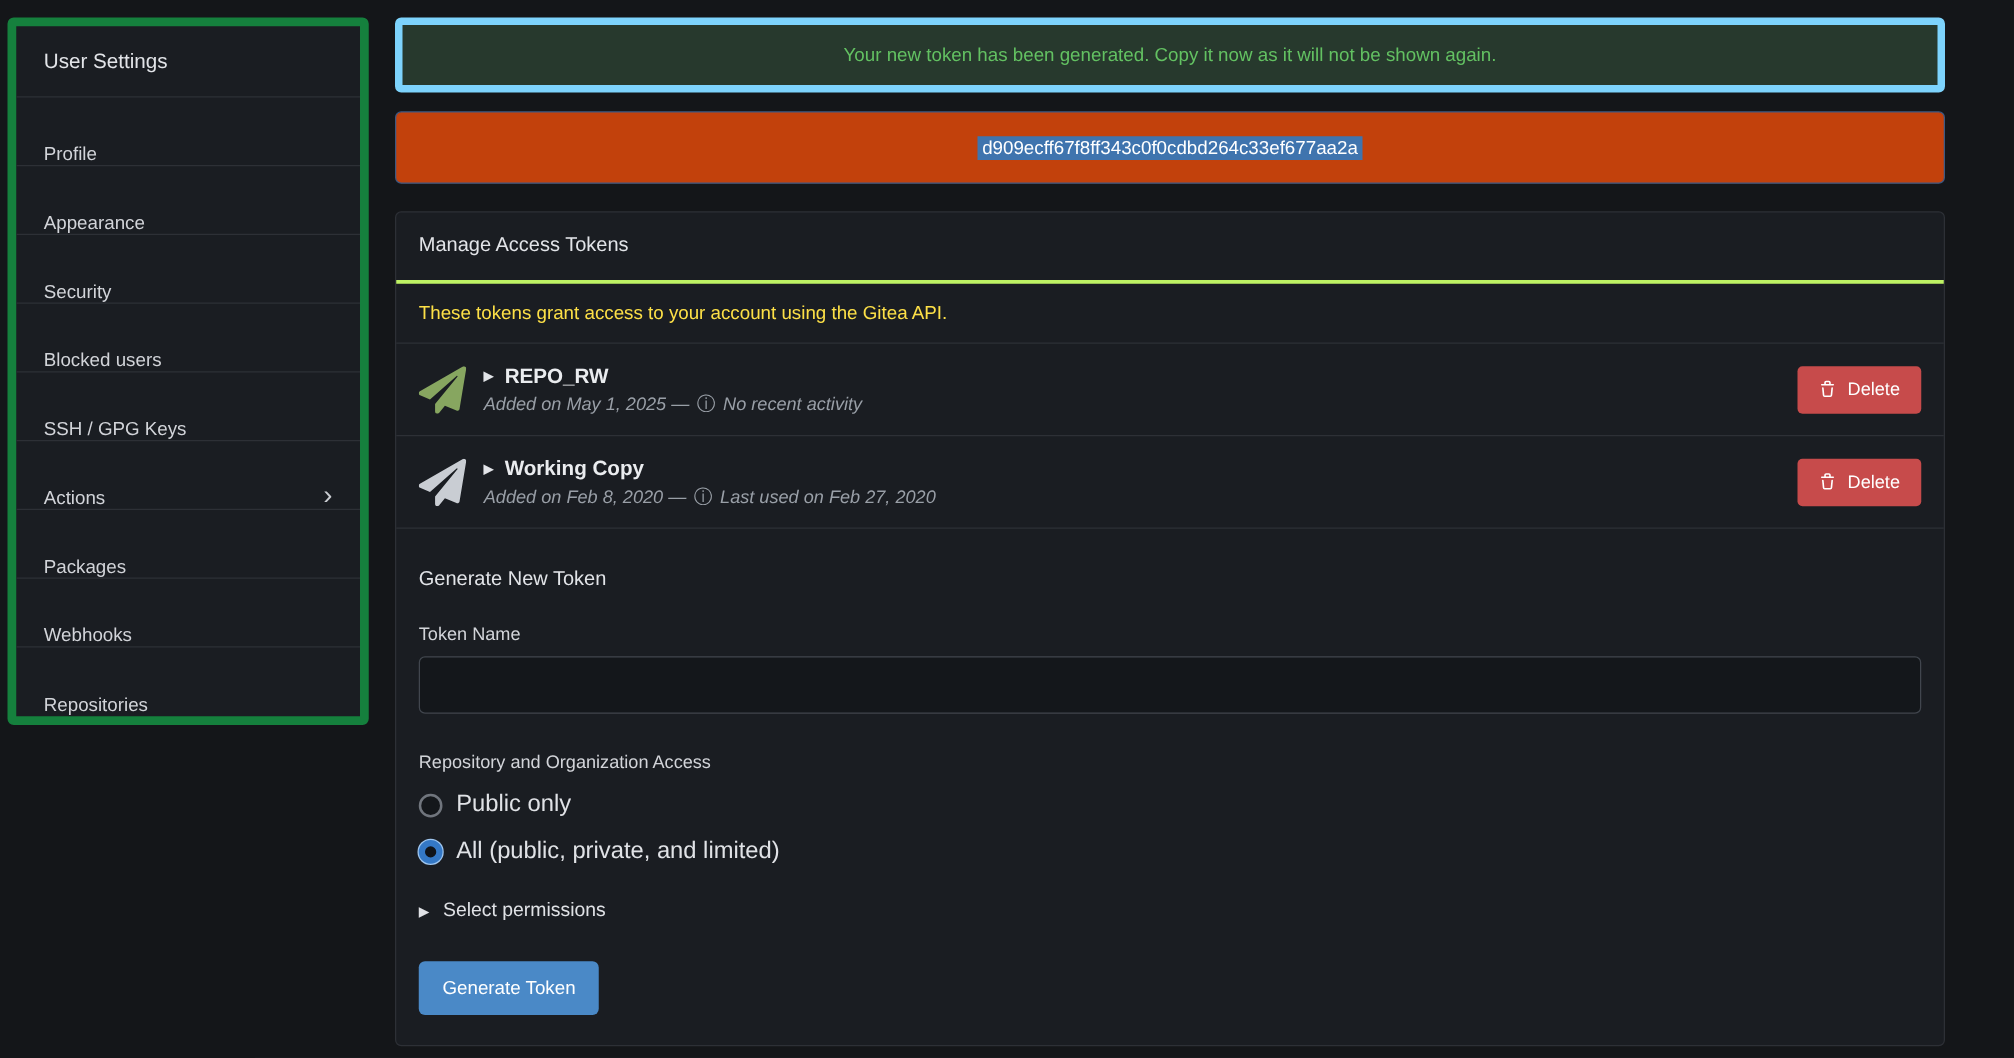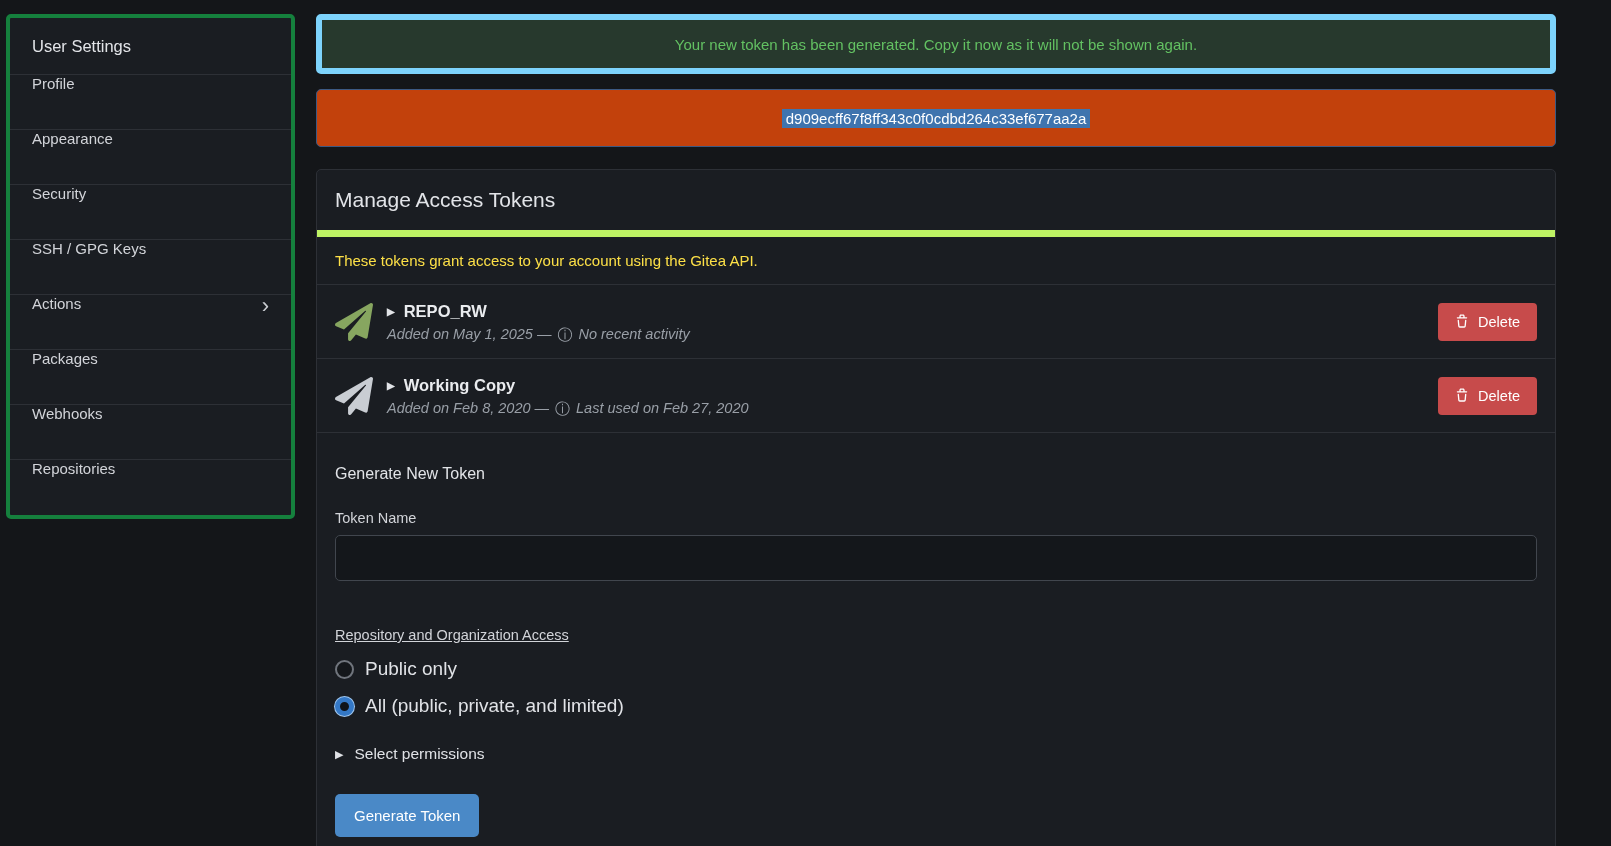"User Settings" .menu { border: 4px solid #15803d -> 7px solid #15803d }
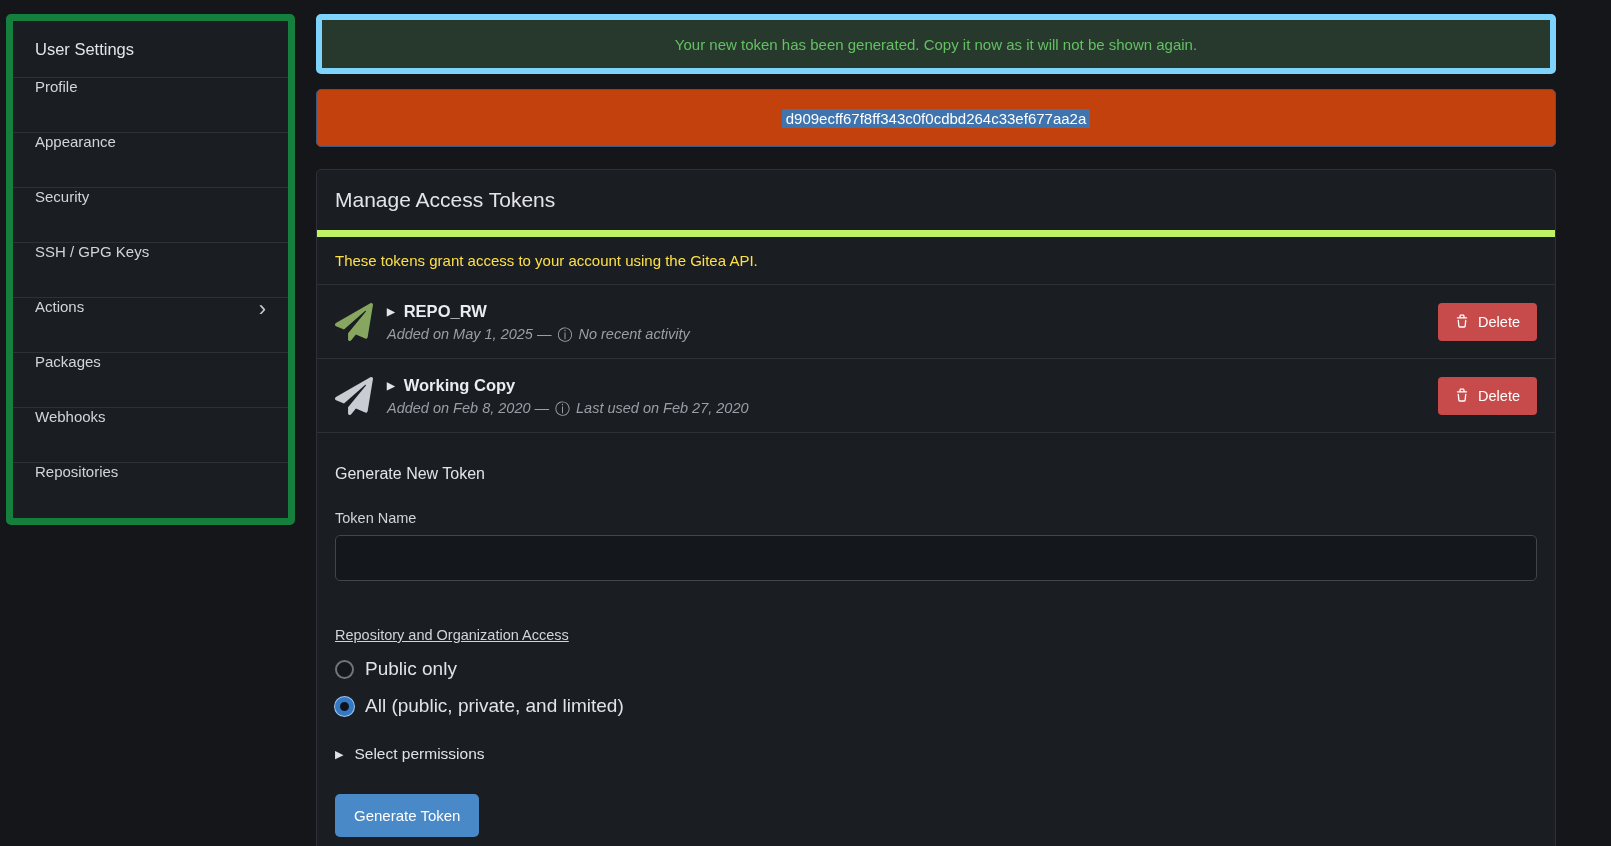"Profile" .menu-item { align-items: flex-start -> flex-end }
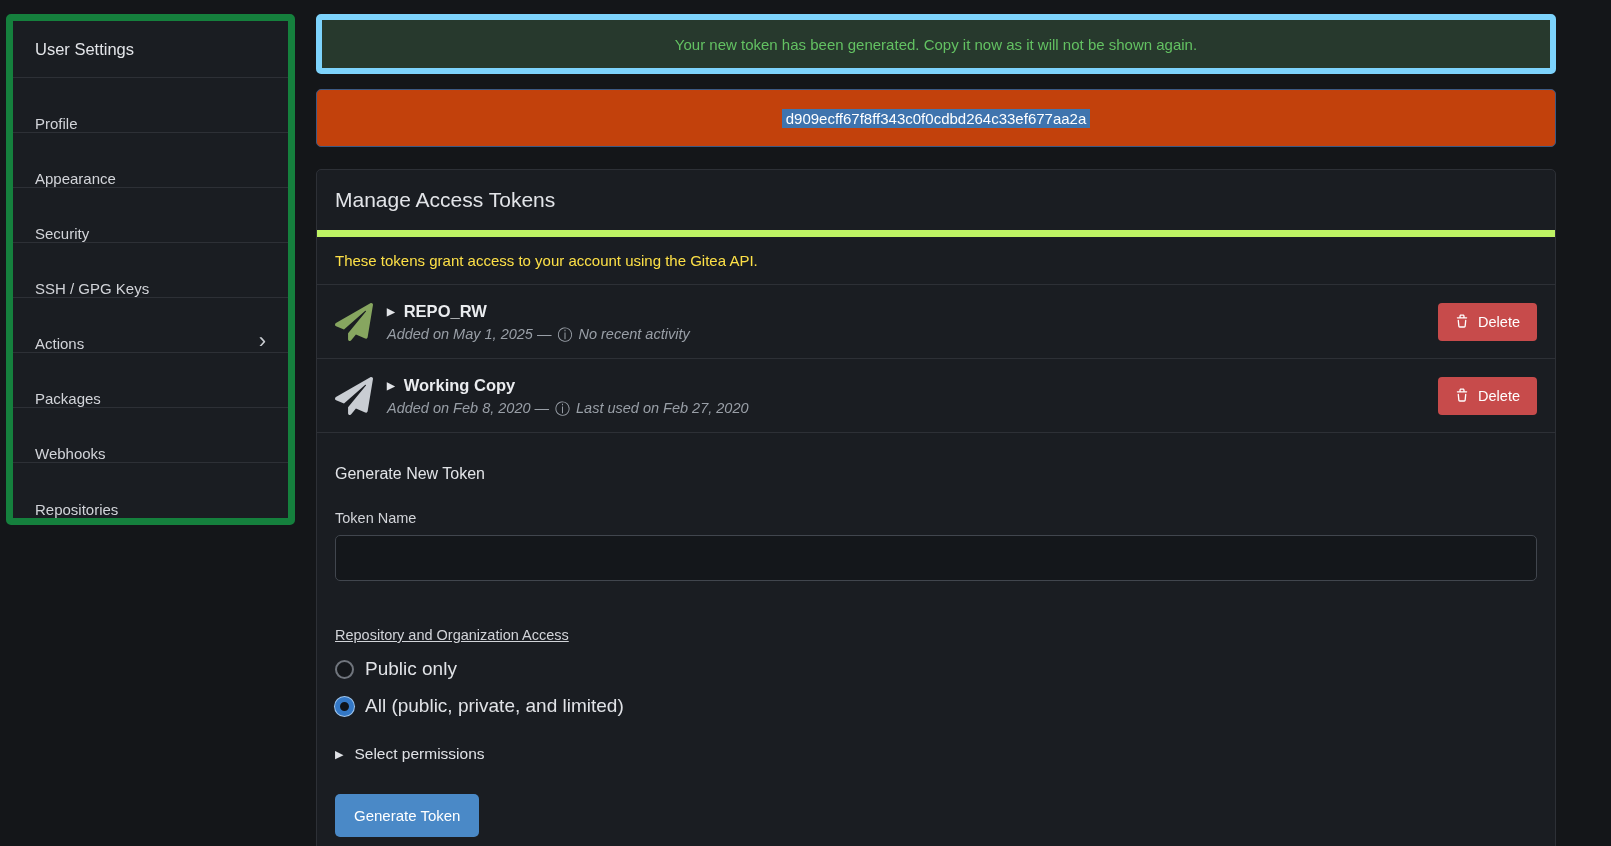"Manage Access Tokens" .panel-header { border-bottom: 7px solid #bef264 -> 3px solid #bef264; font-size: 21px -> 16px }
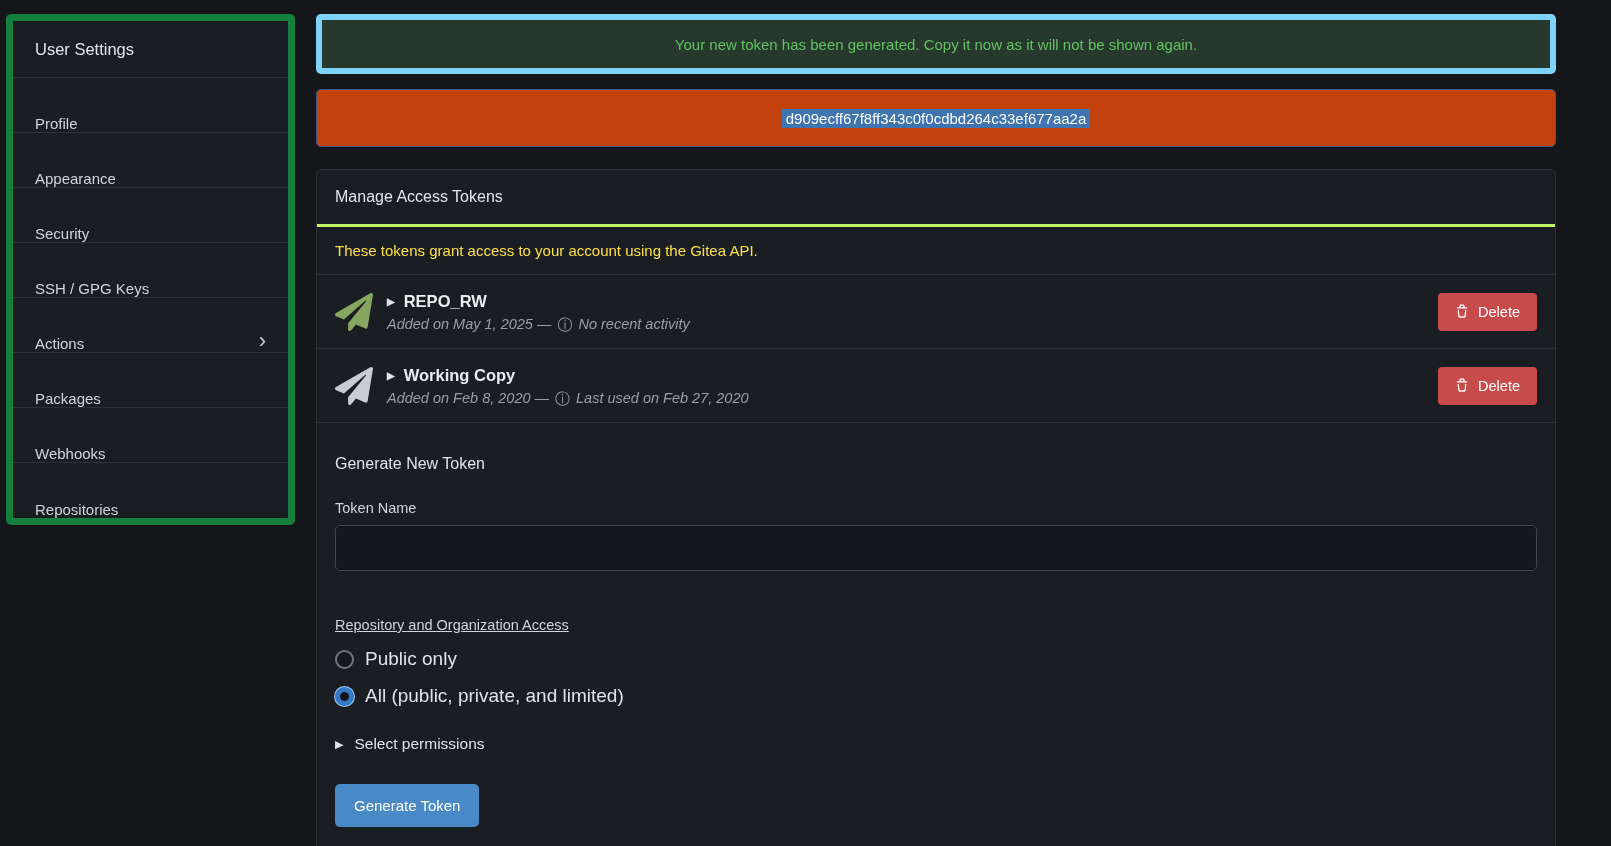"Blocked users" div.menu-item { html: none -> <div> <span>Blocked users</span> </div> }
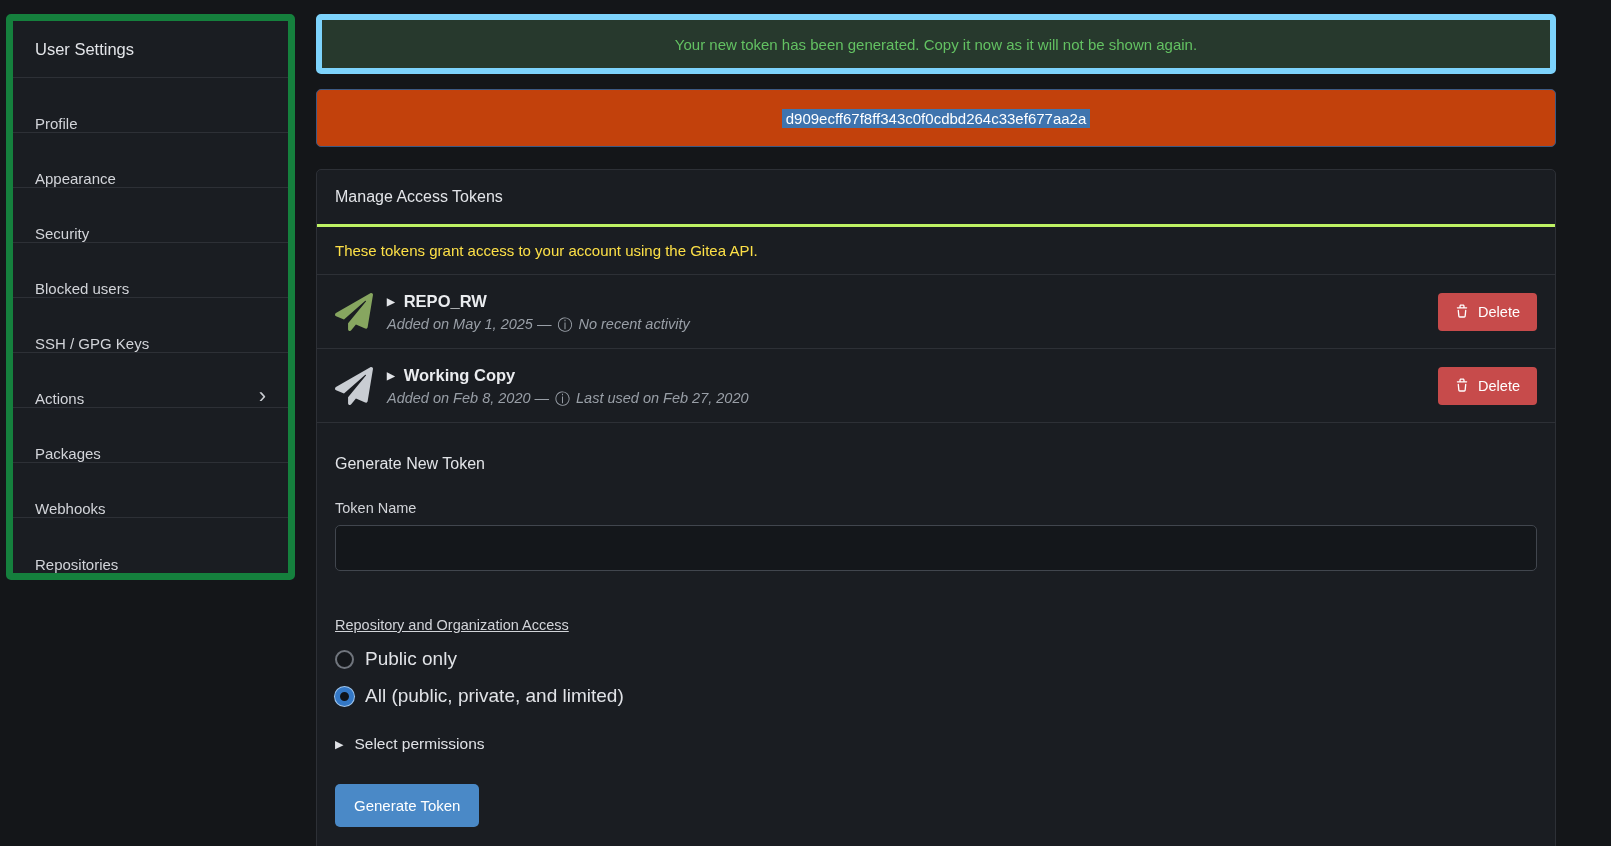"Repository and Organization Access" .access-label { margin-top: 46px -> 31px; text-decoration: underline -> none }
